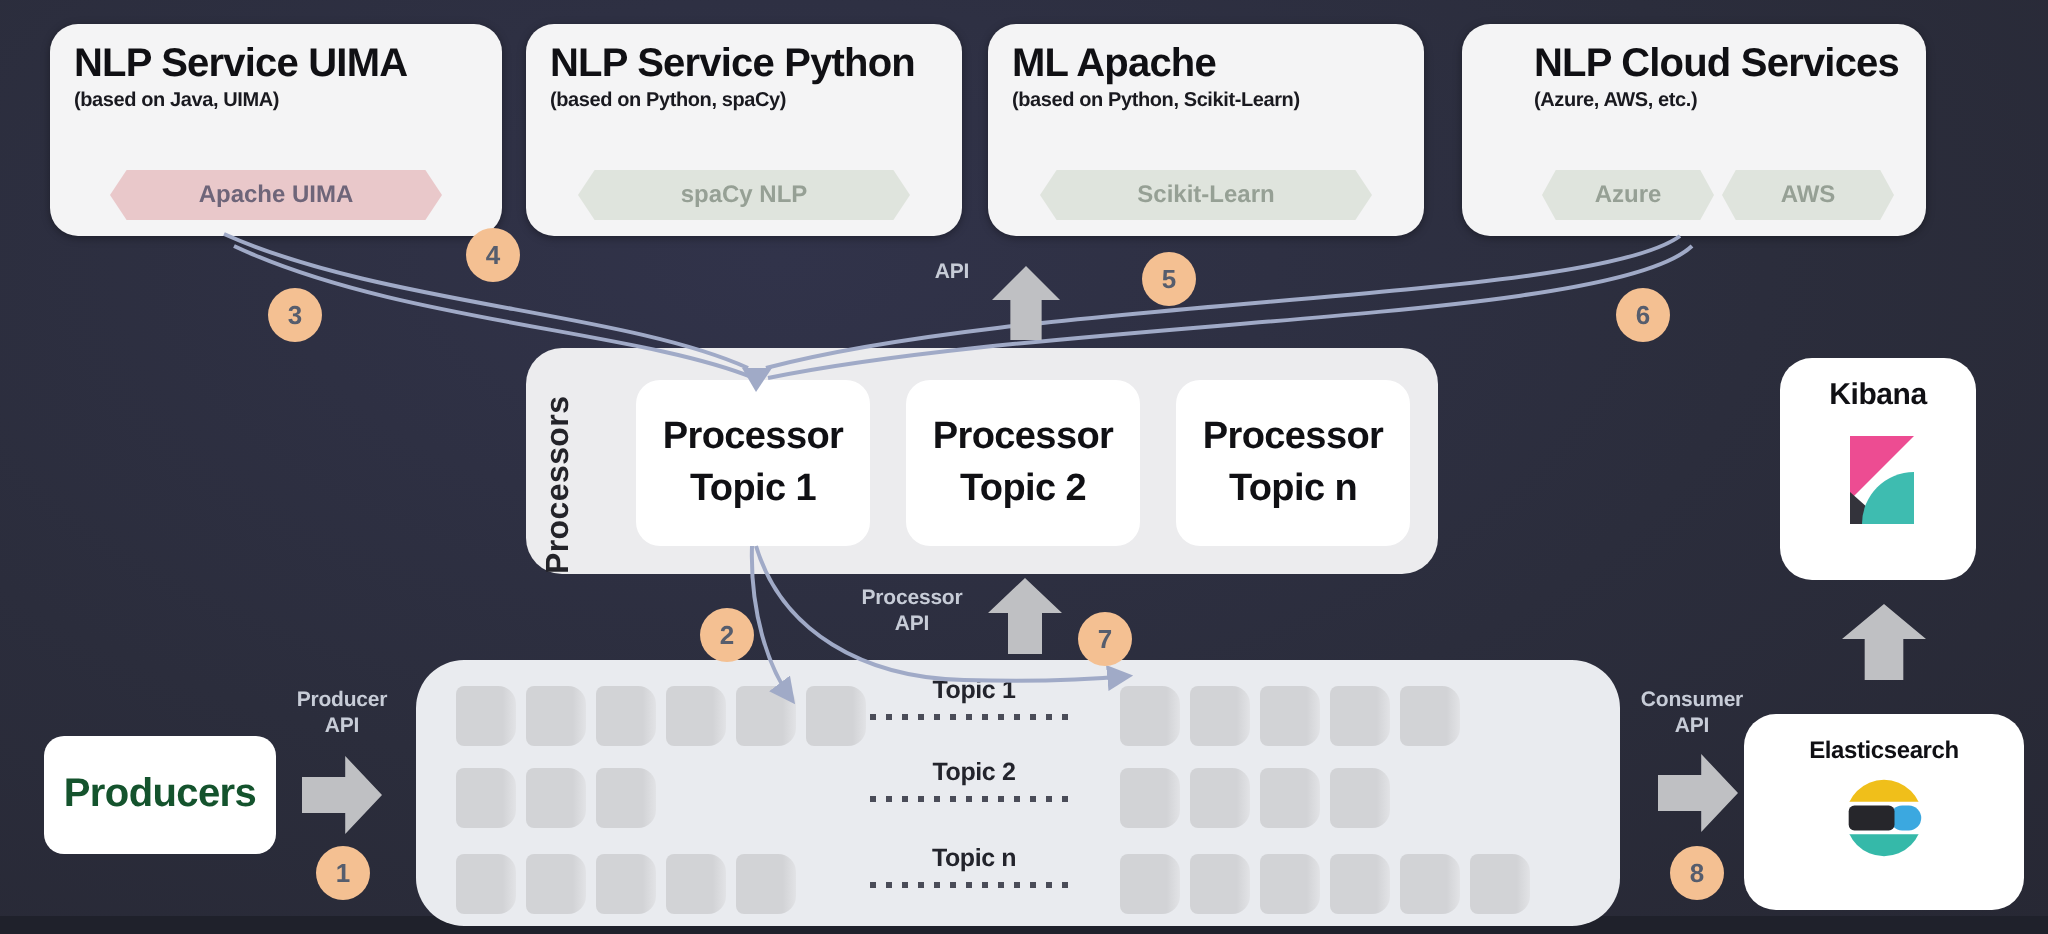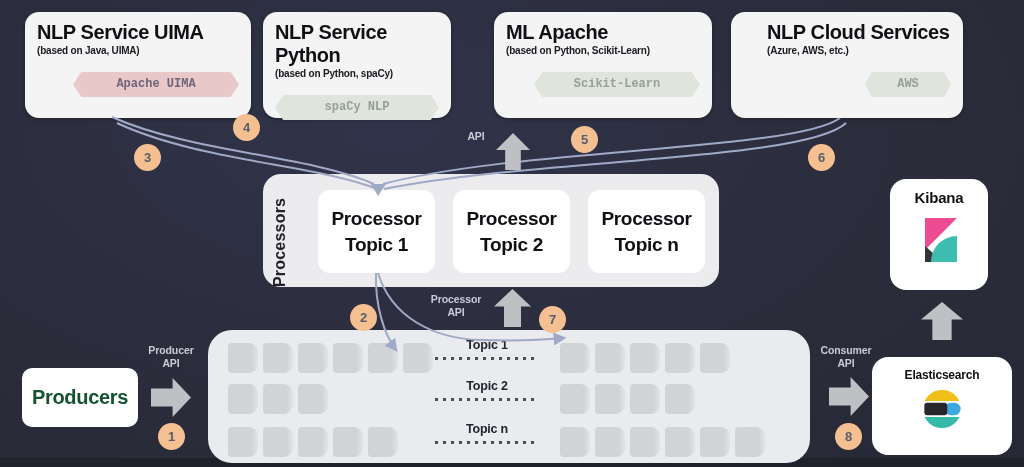"NLP Service Python" div.card { width: 188px -> 218px }
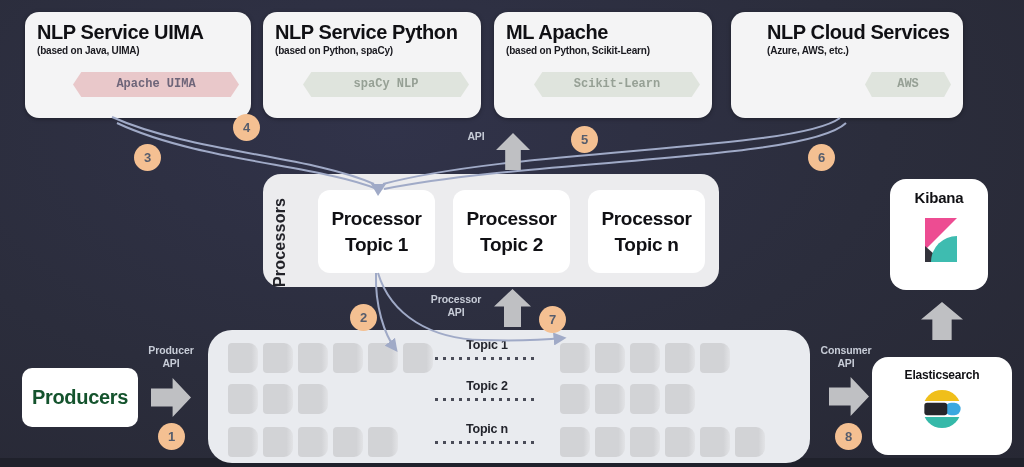"Apache UIMA" .badge-row { font-family: Liberation Mono, monospace -> none; justify-content: flex-end -> center; margin-top: 16px -> 29px }
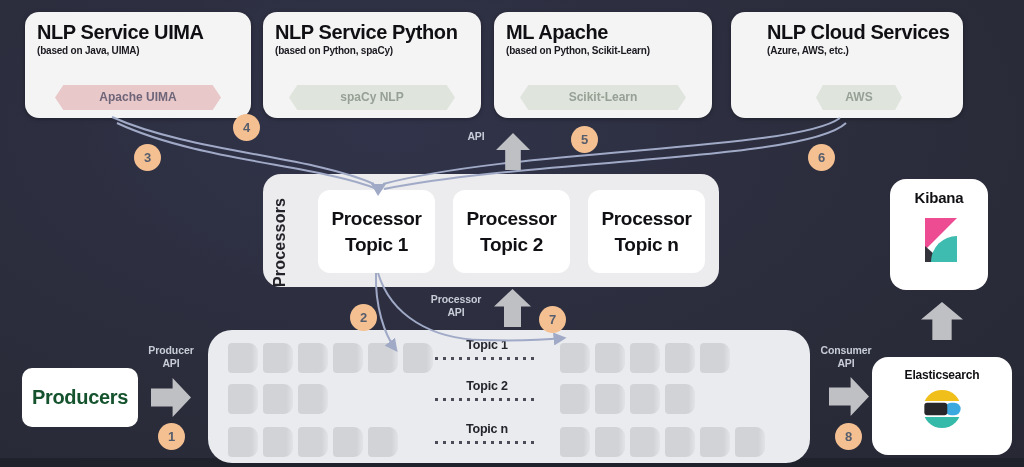"Azure" div.badge { html: none -> <div>Azure</div> }
